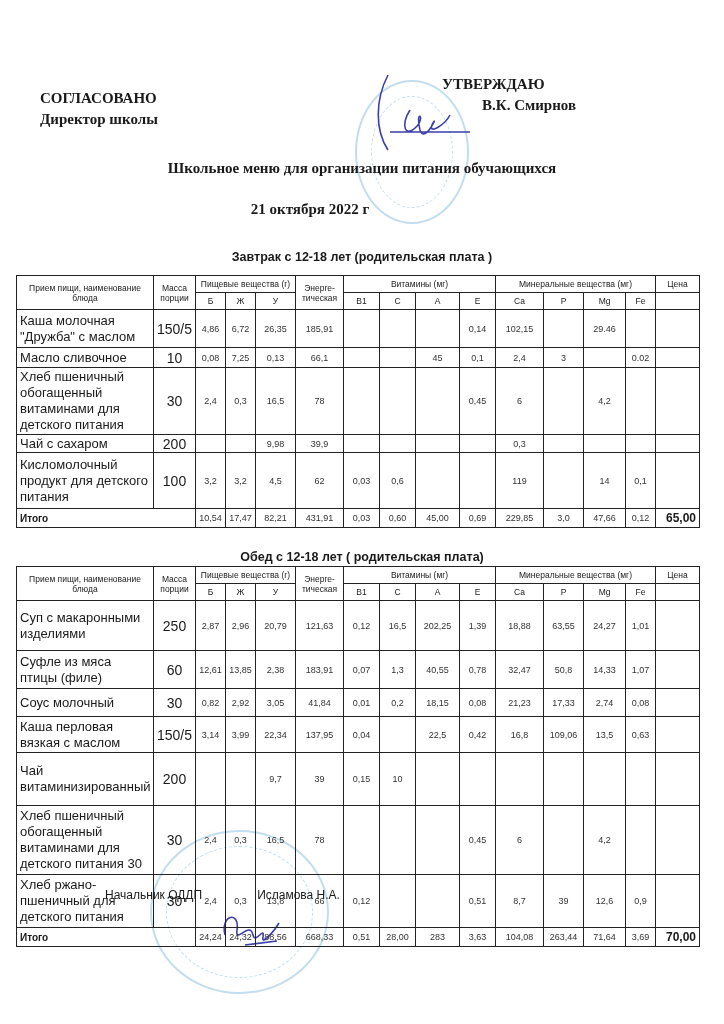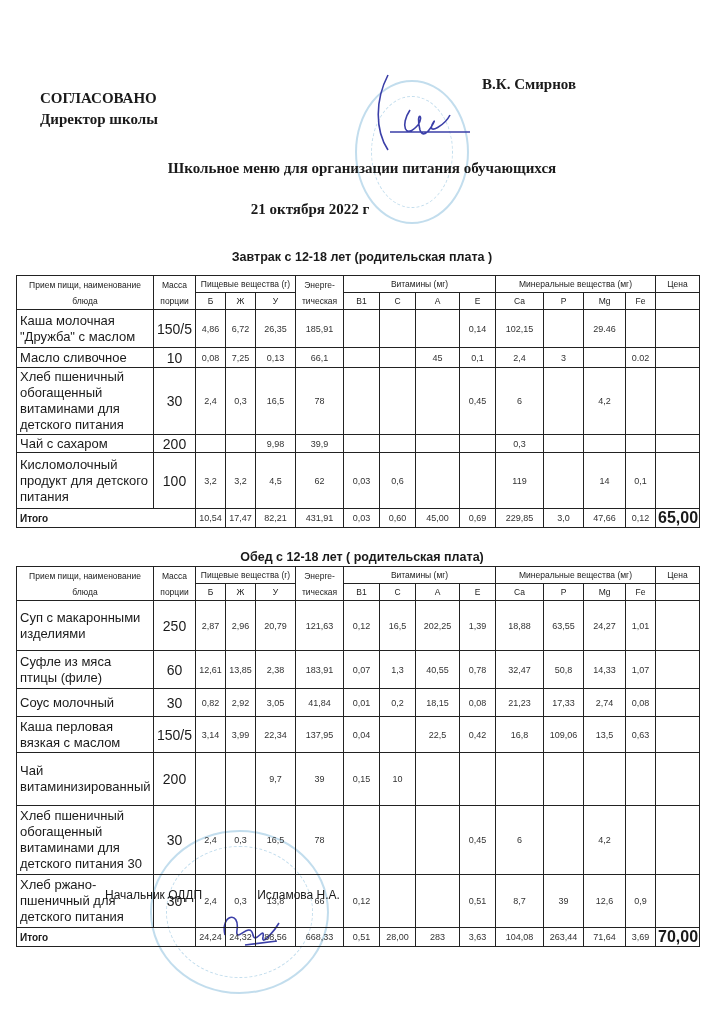"УТВЕРЖДАЮ" div.l1 { html: none -> <div>УТВЕРЖДАЮ</div> }
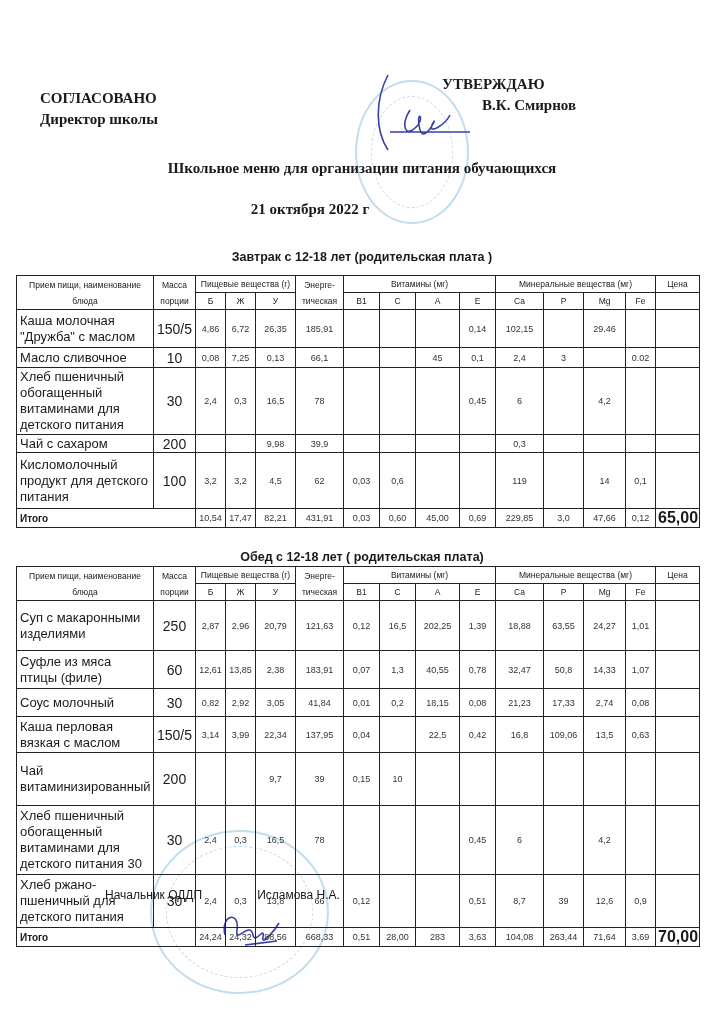"Прием пищи, наименование блюда" table.menu th { line-height: 16px -> 10px }
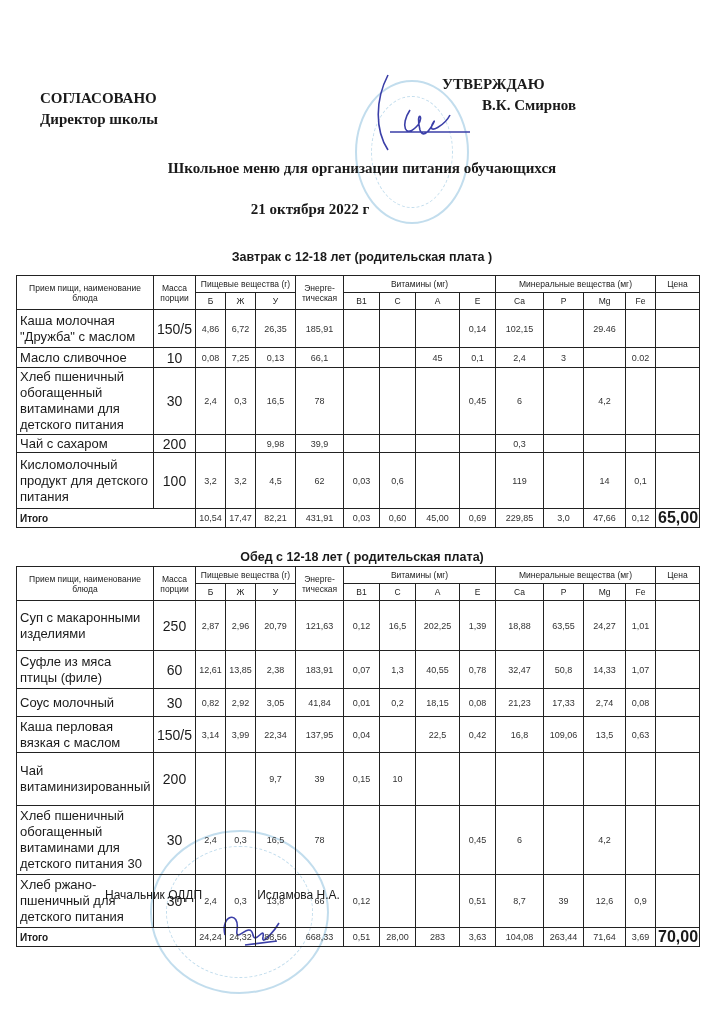"65,00" table.menu td.price { font-size: 16px -> 12px }
